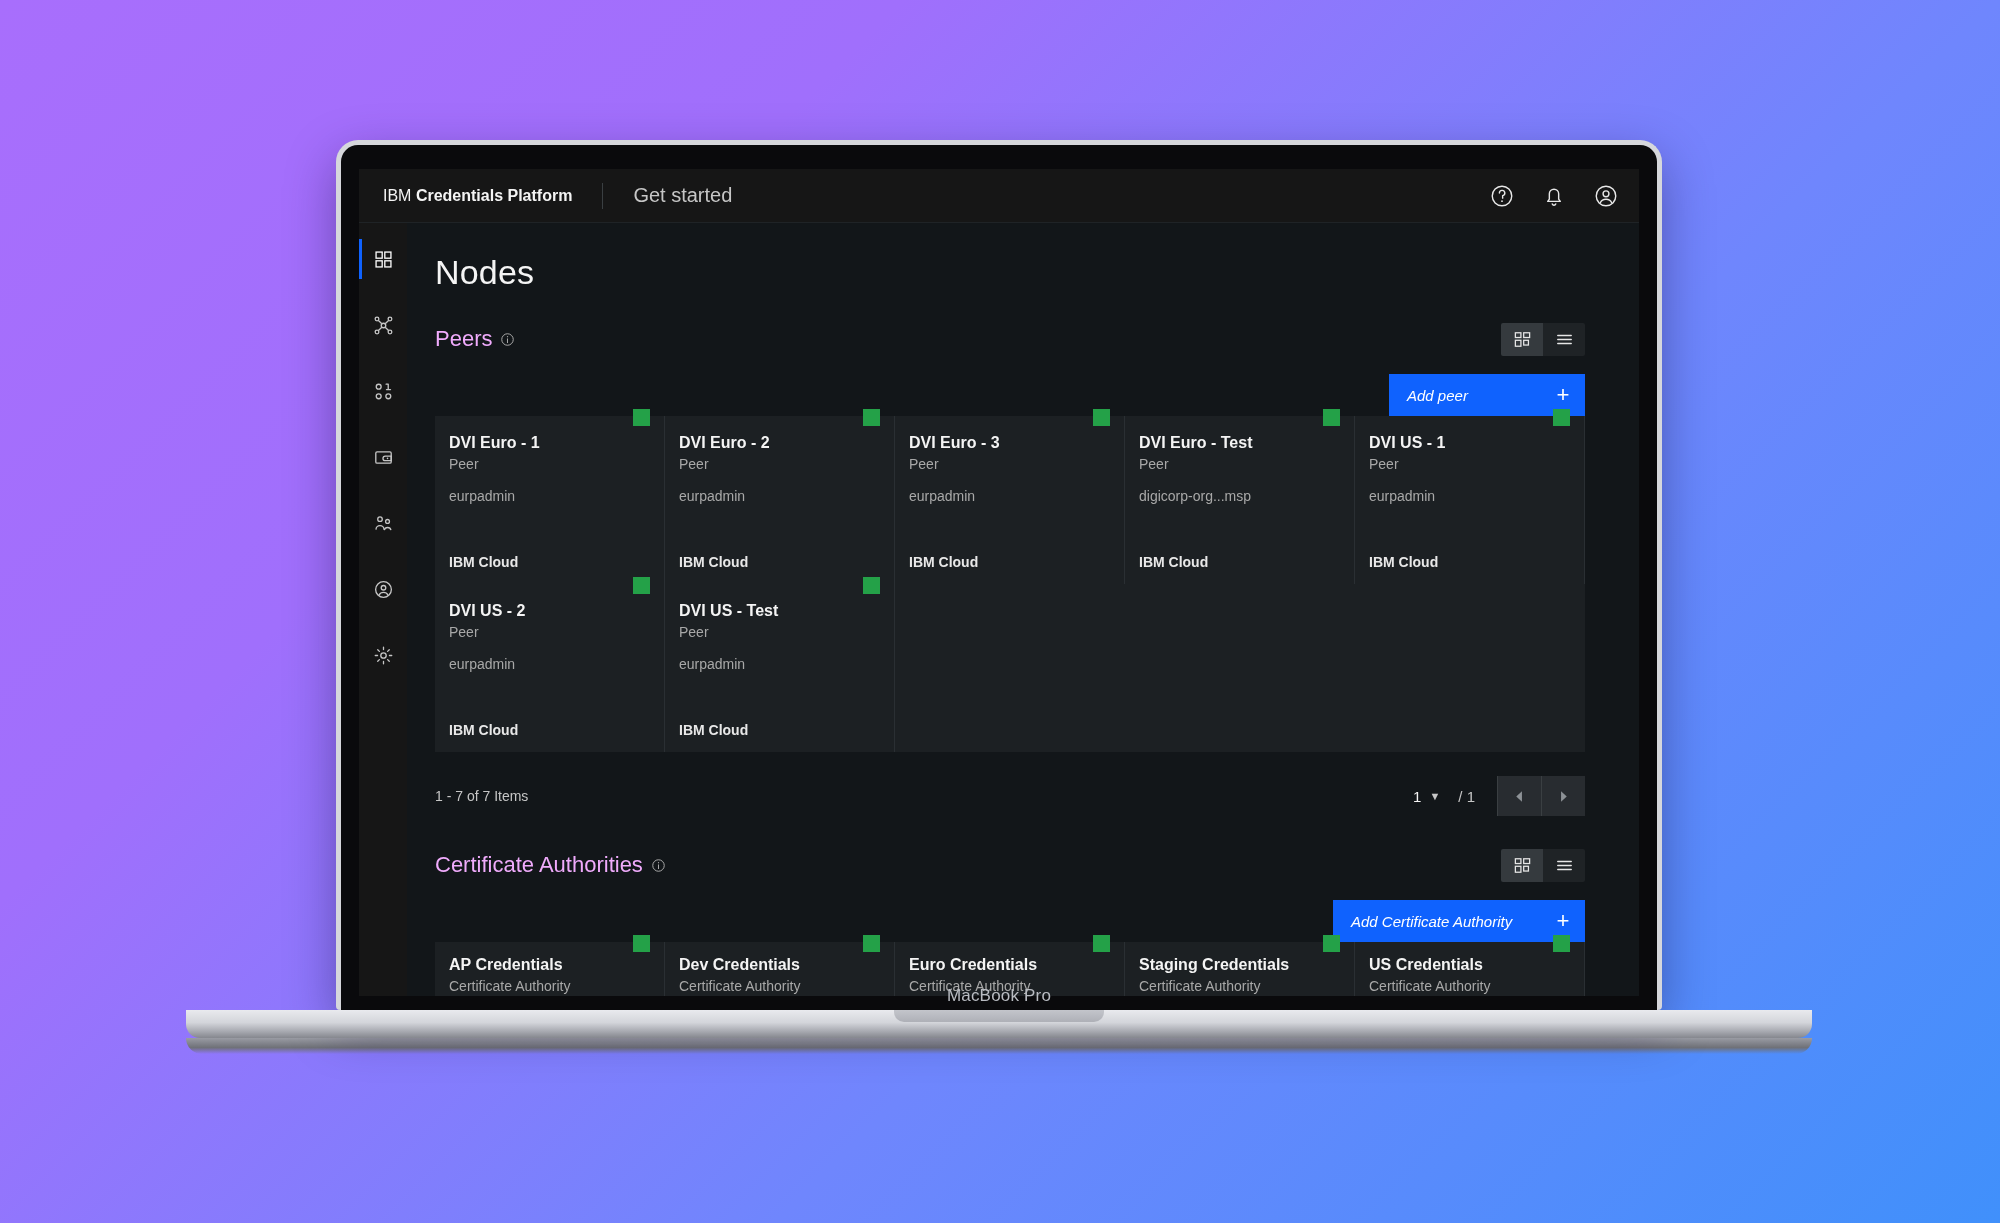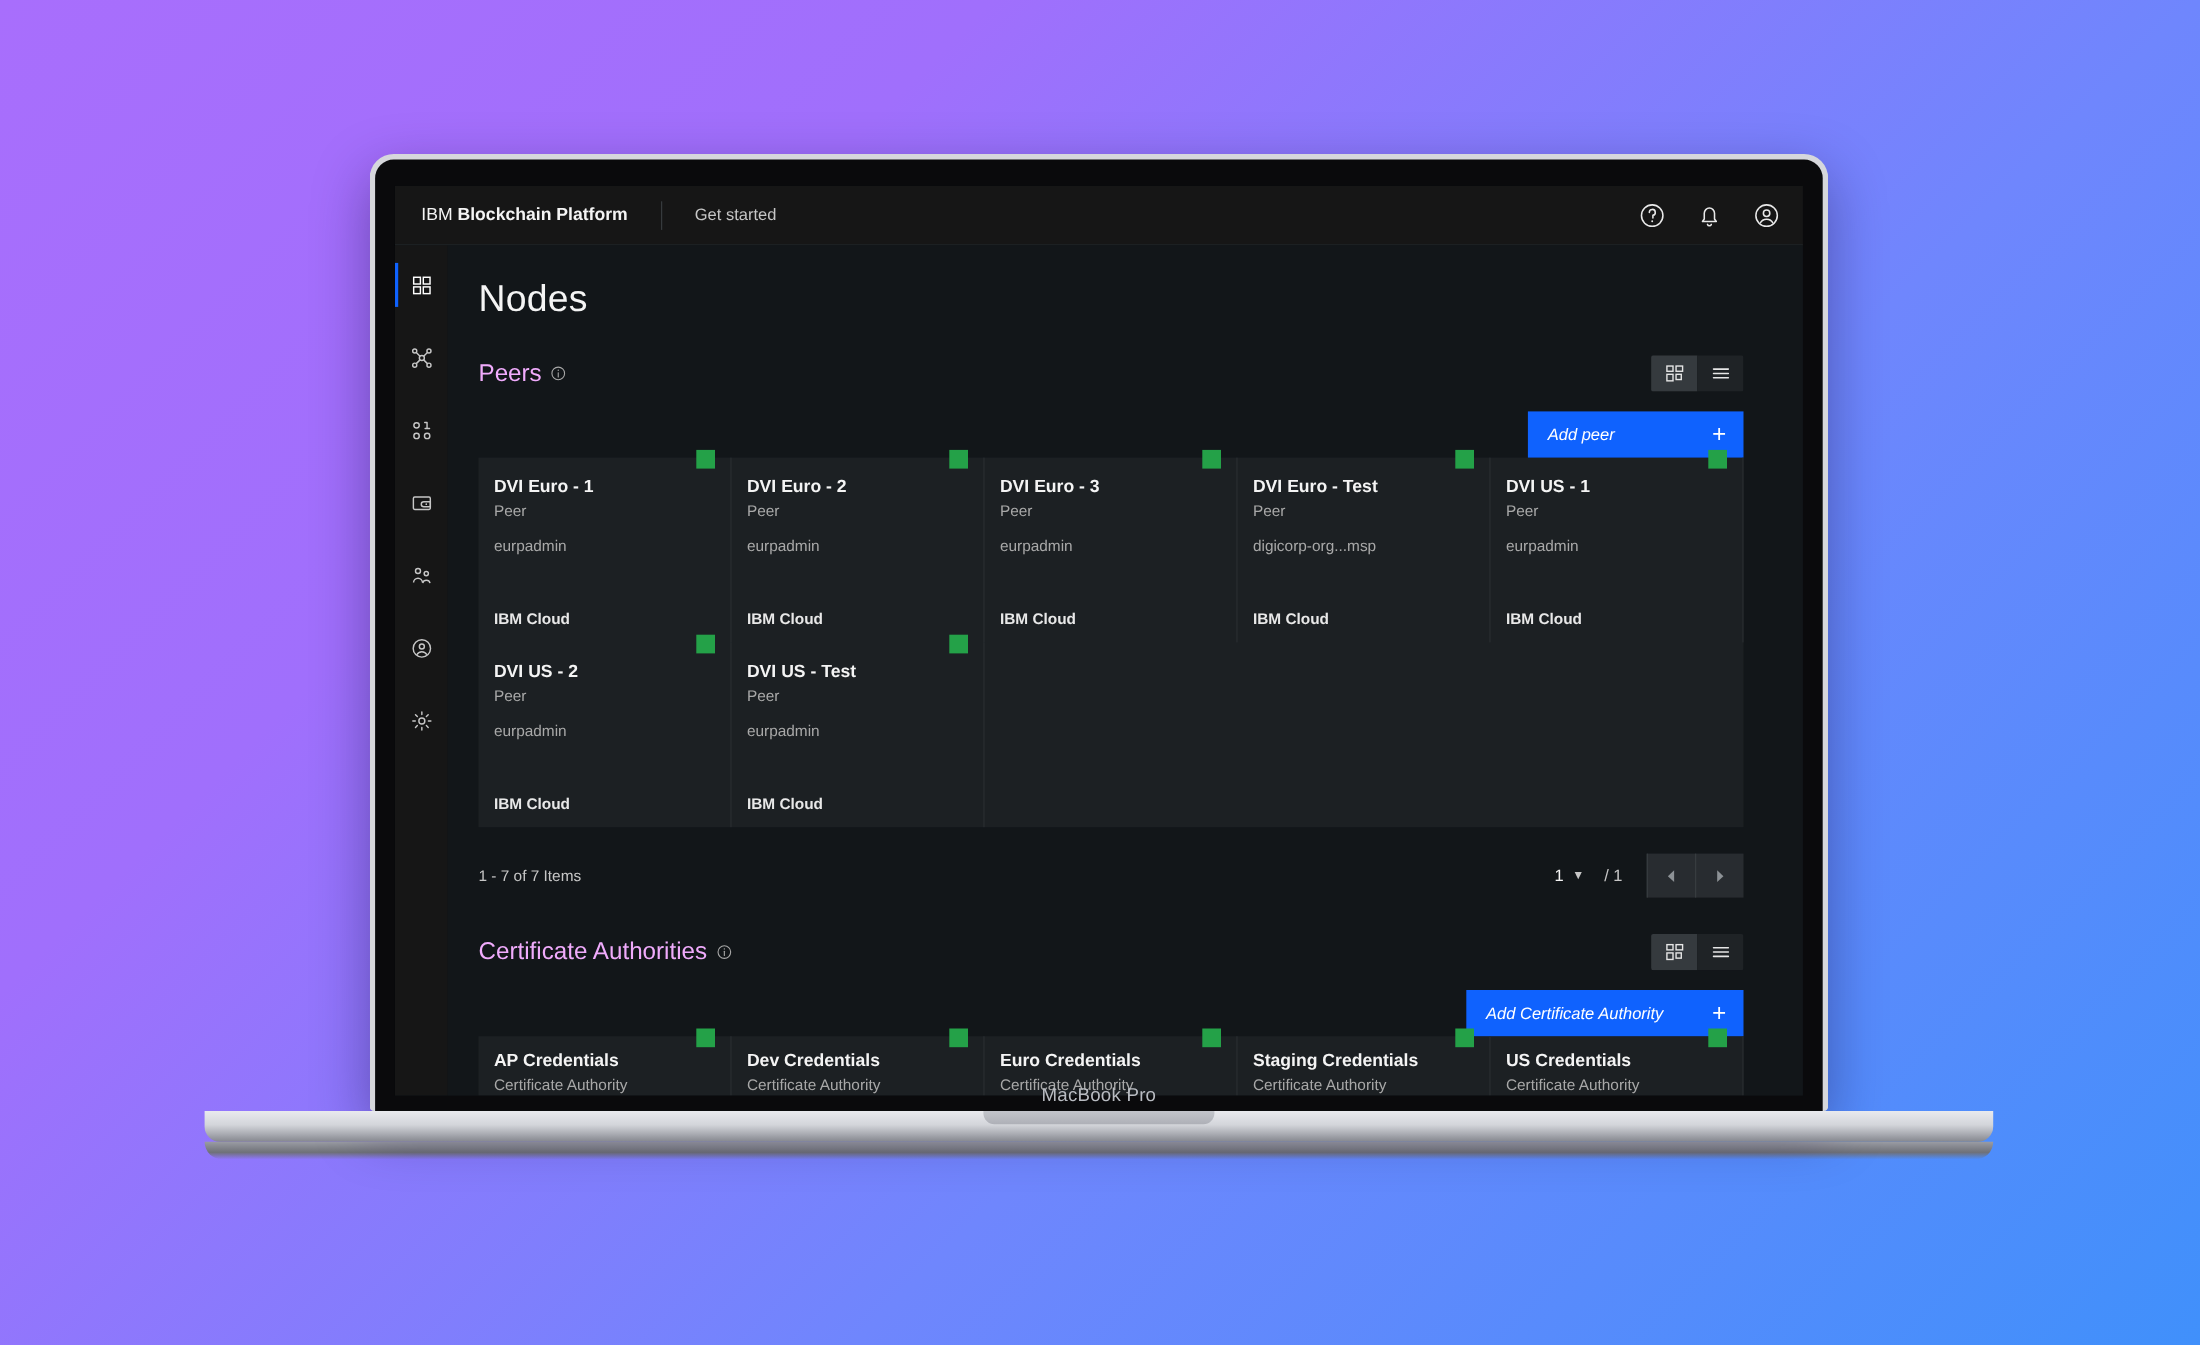"Blockchain Platform" b { text: Blockchain -> Credentials }
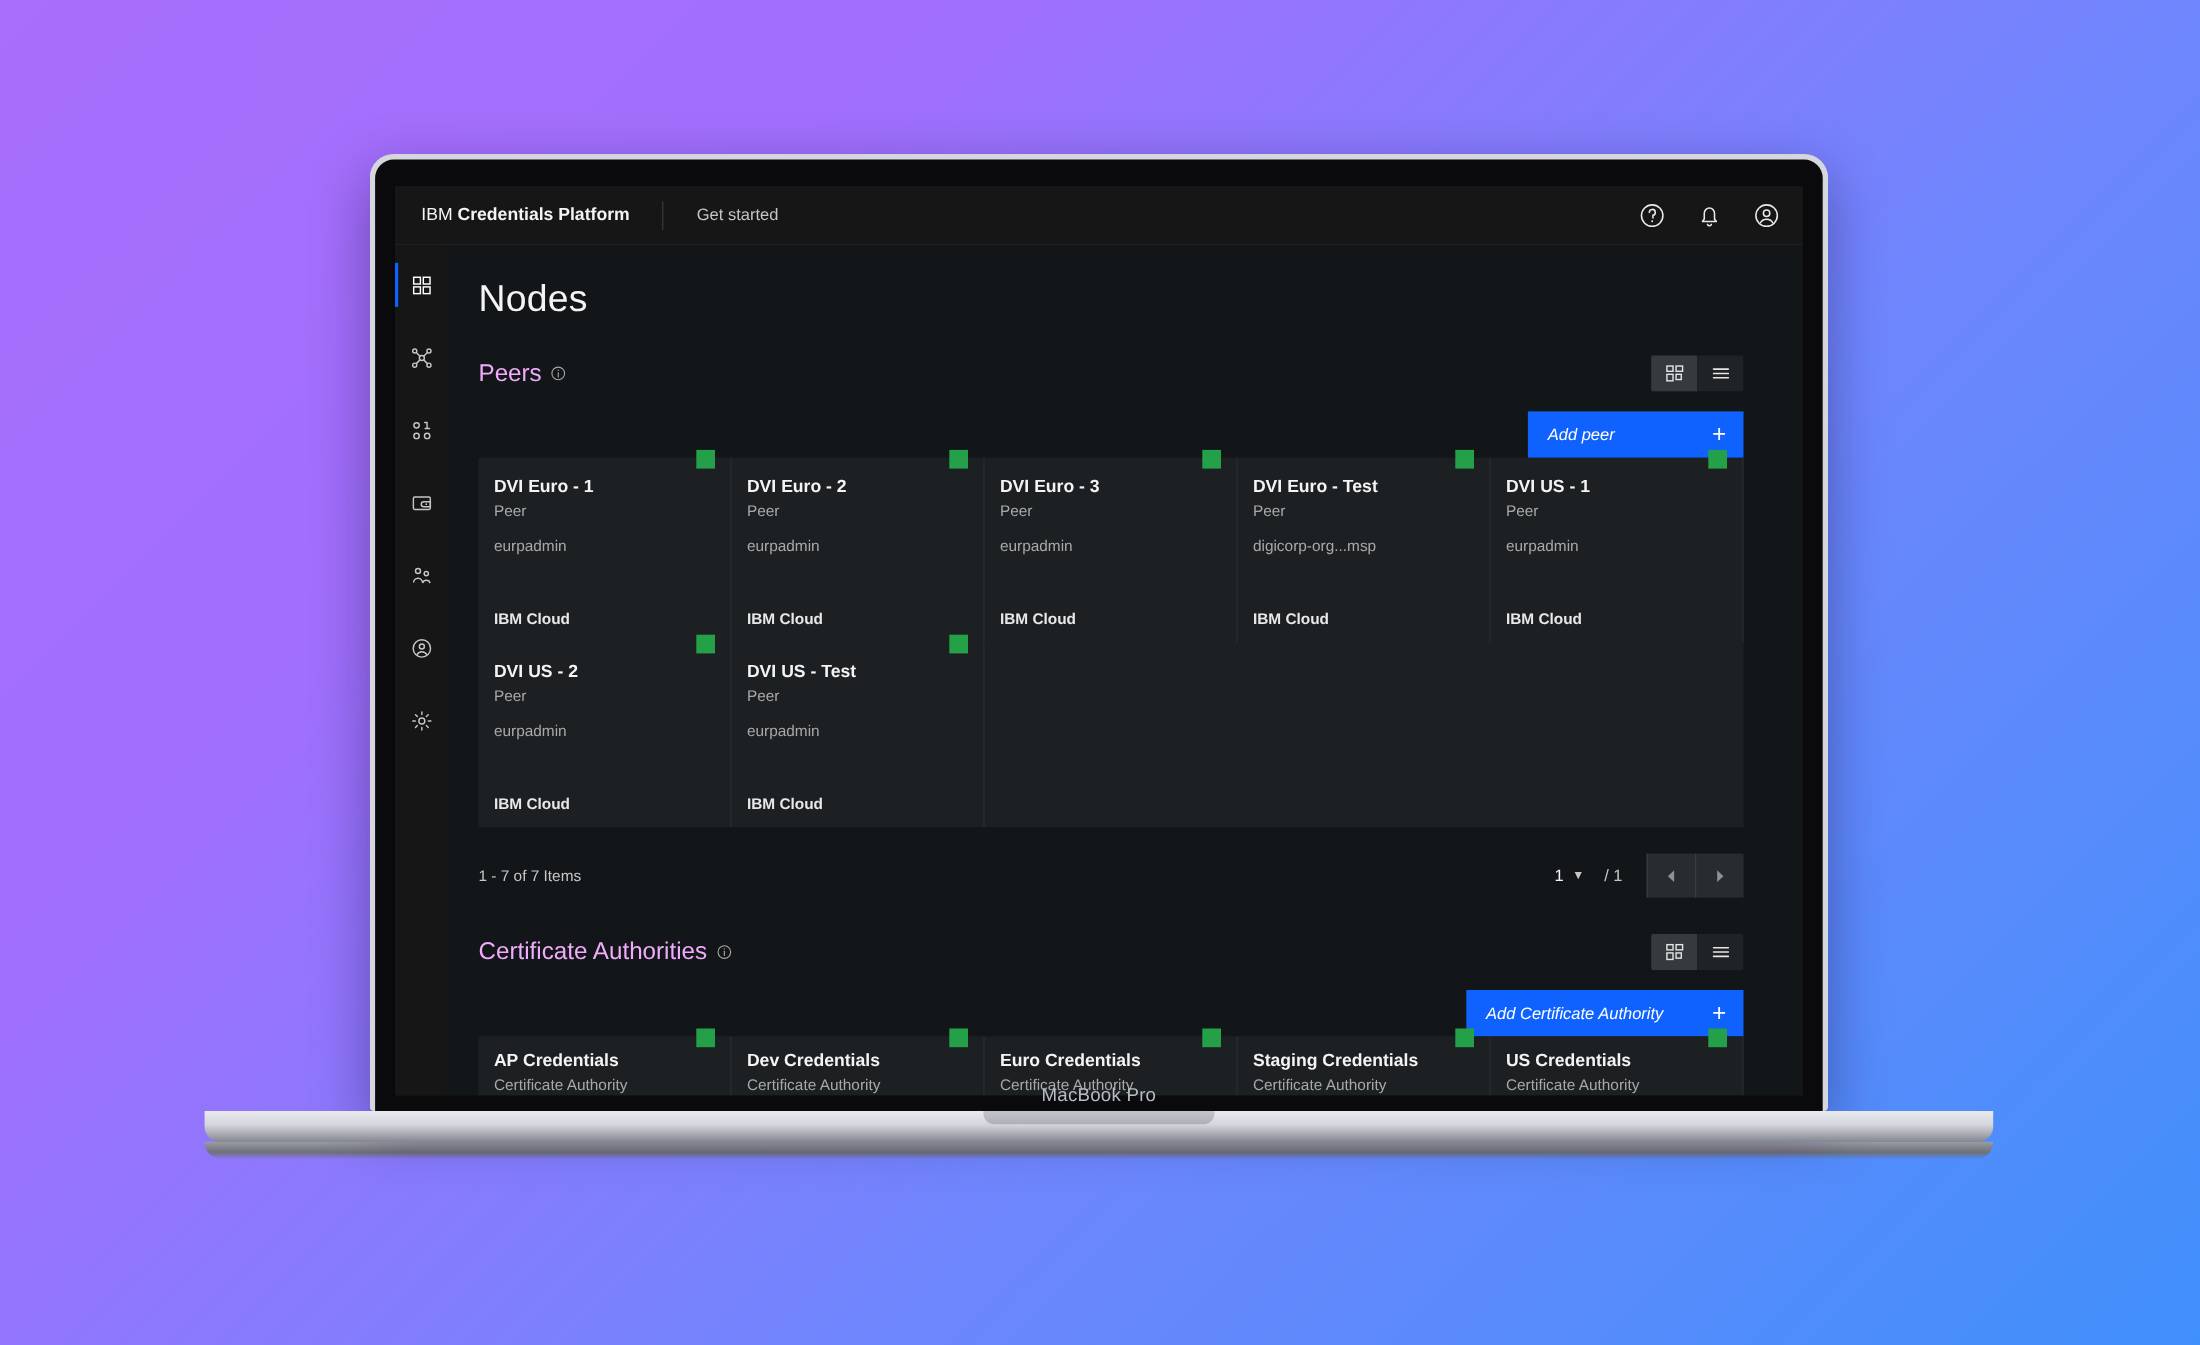"Get started" .getstarted { font-size: 15px -> 20px }
